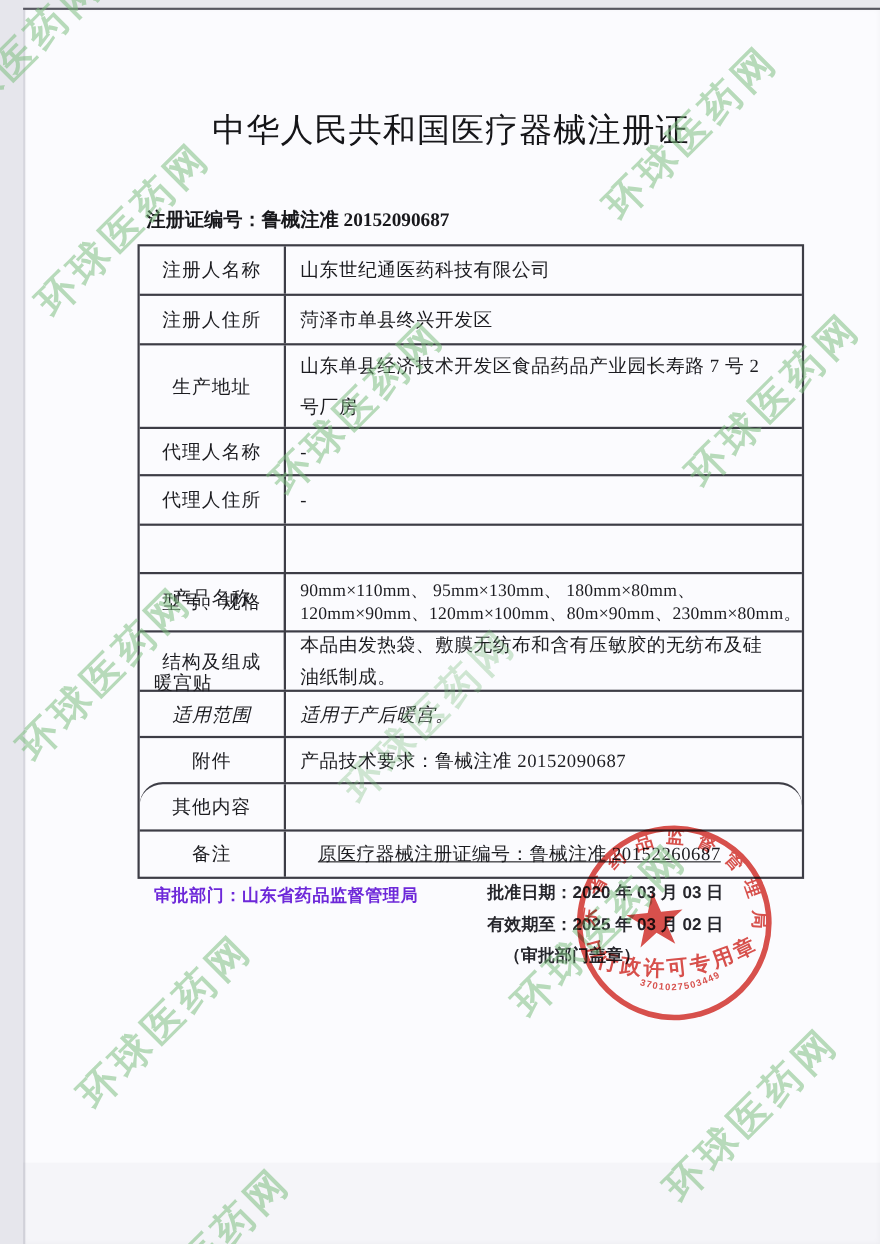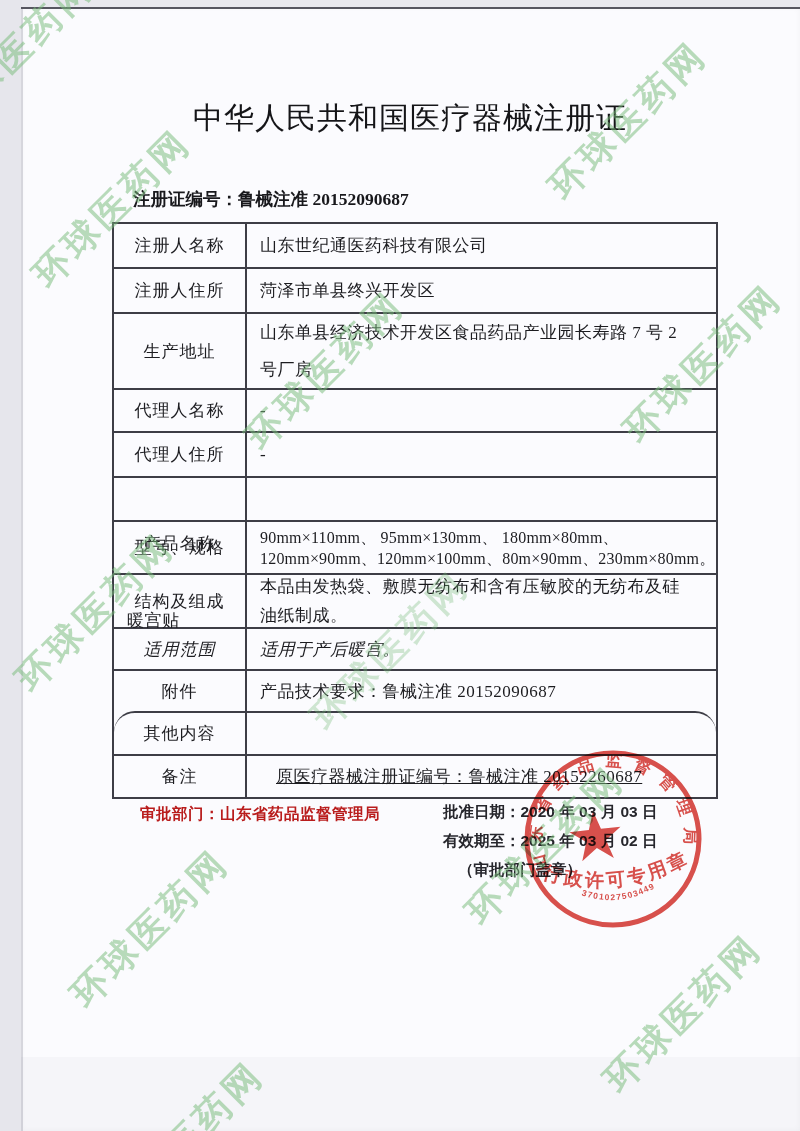"注册人名称" .cert-table { left: 112px -> 125px }
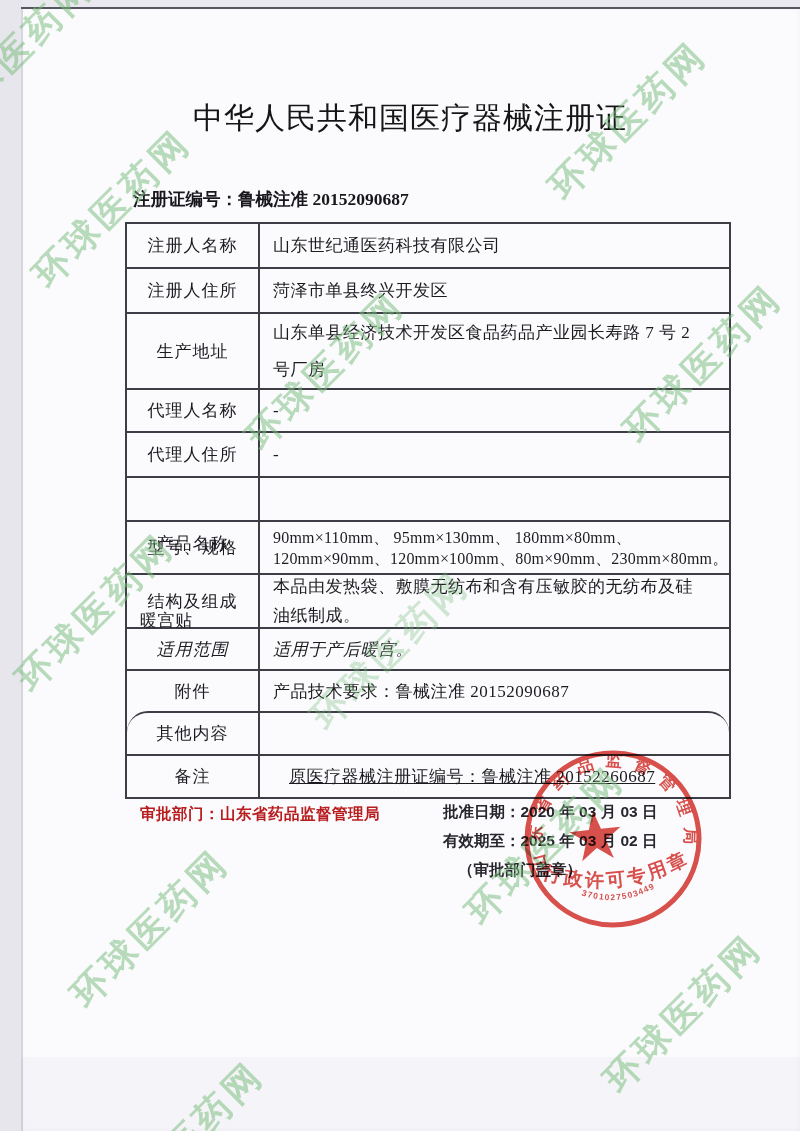"审批部门：山东省药品监督管理局" .dept-line { color: #b91c1c -> #6d28d9 }
